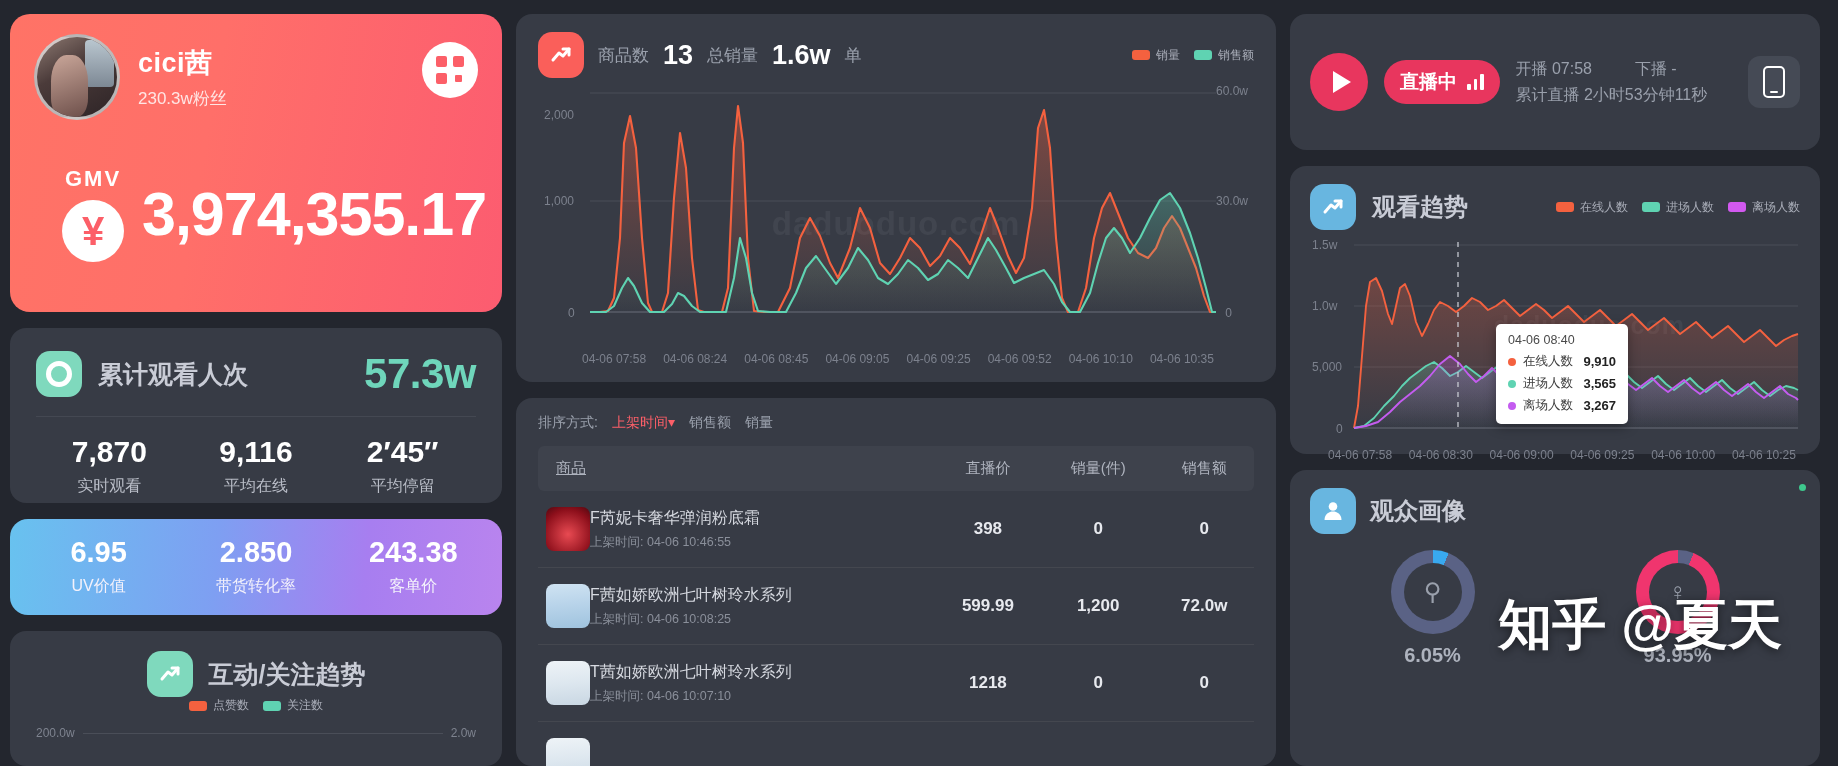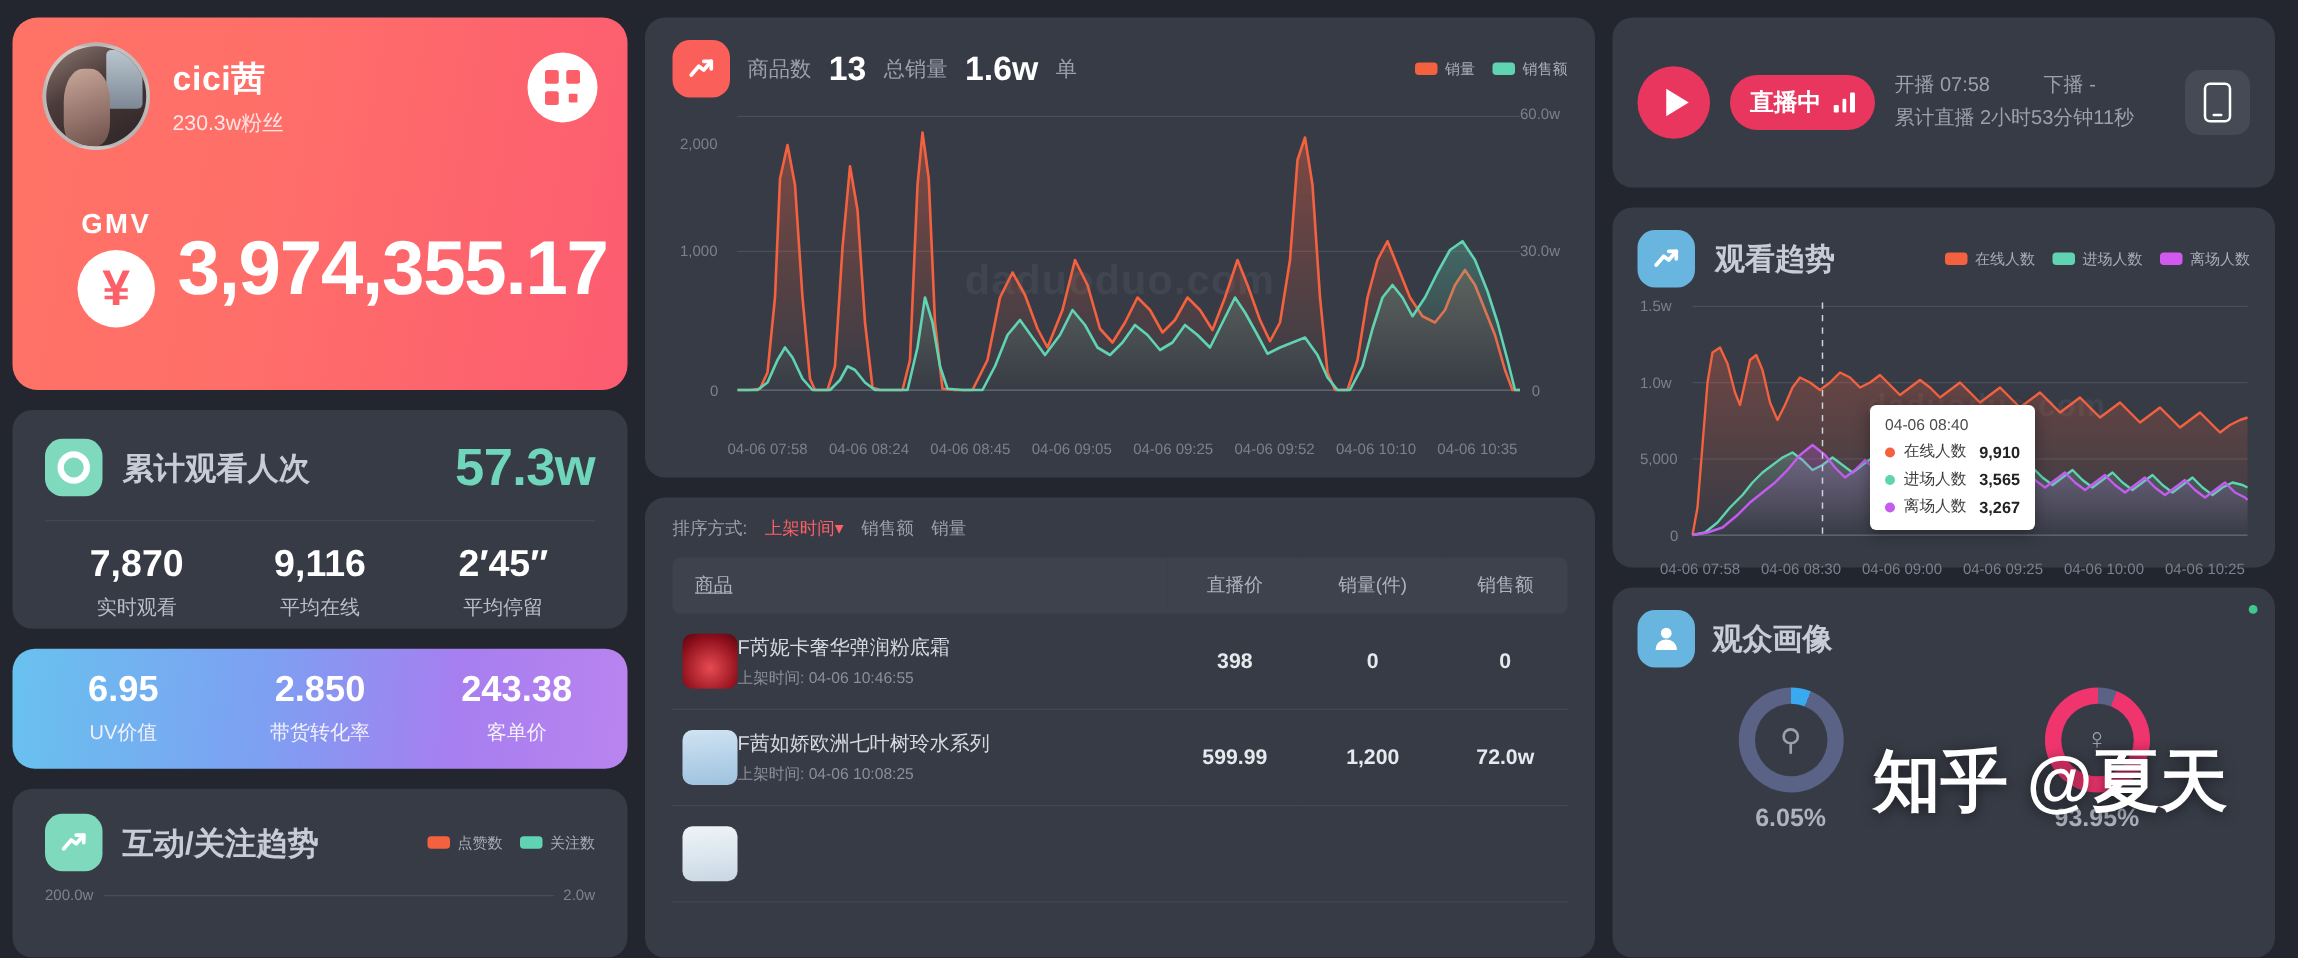"互动/关注趋势" .inter-head { flex-direction: none -> column }
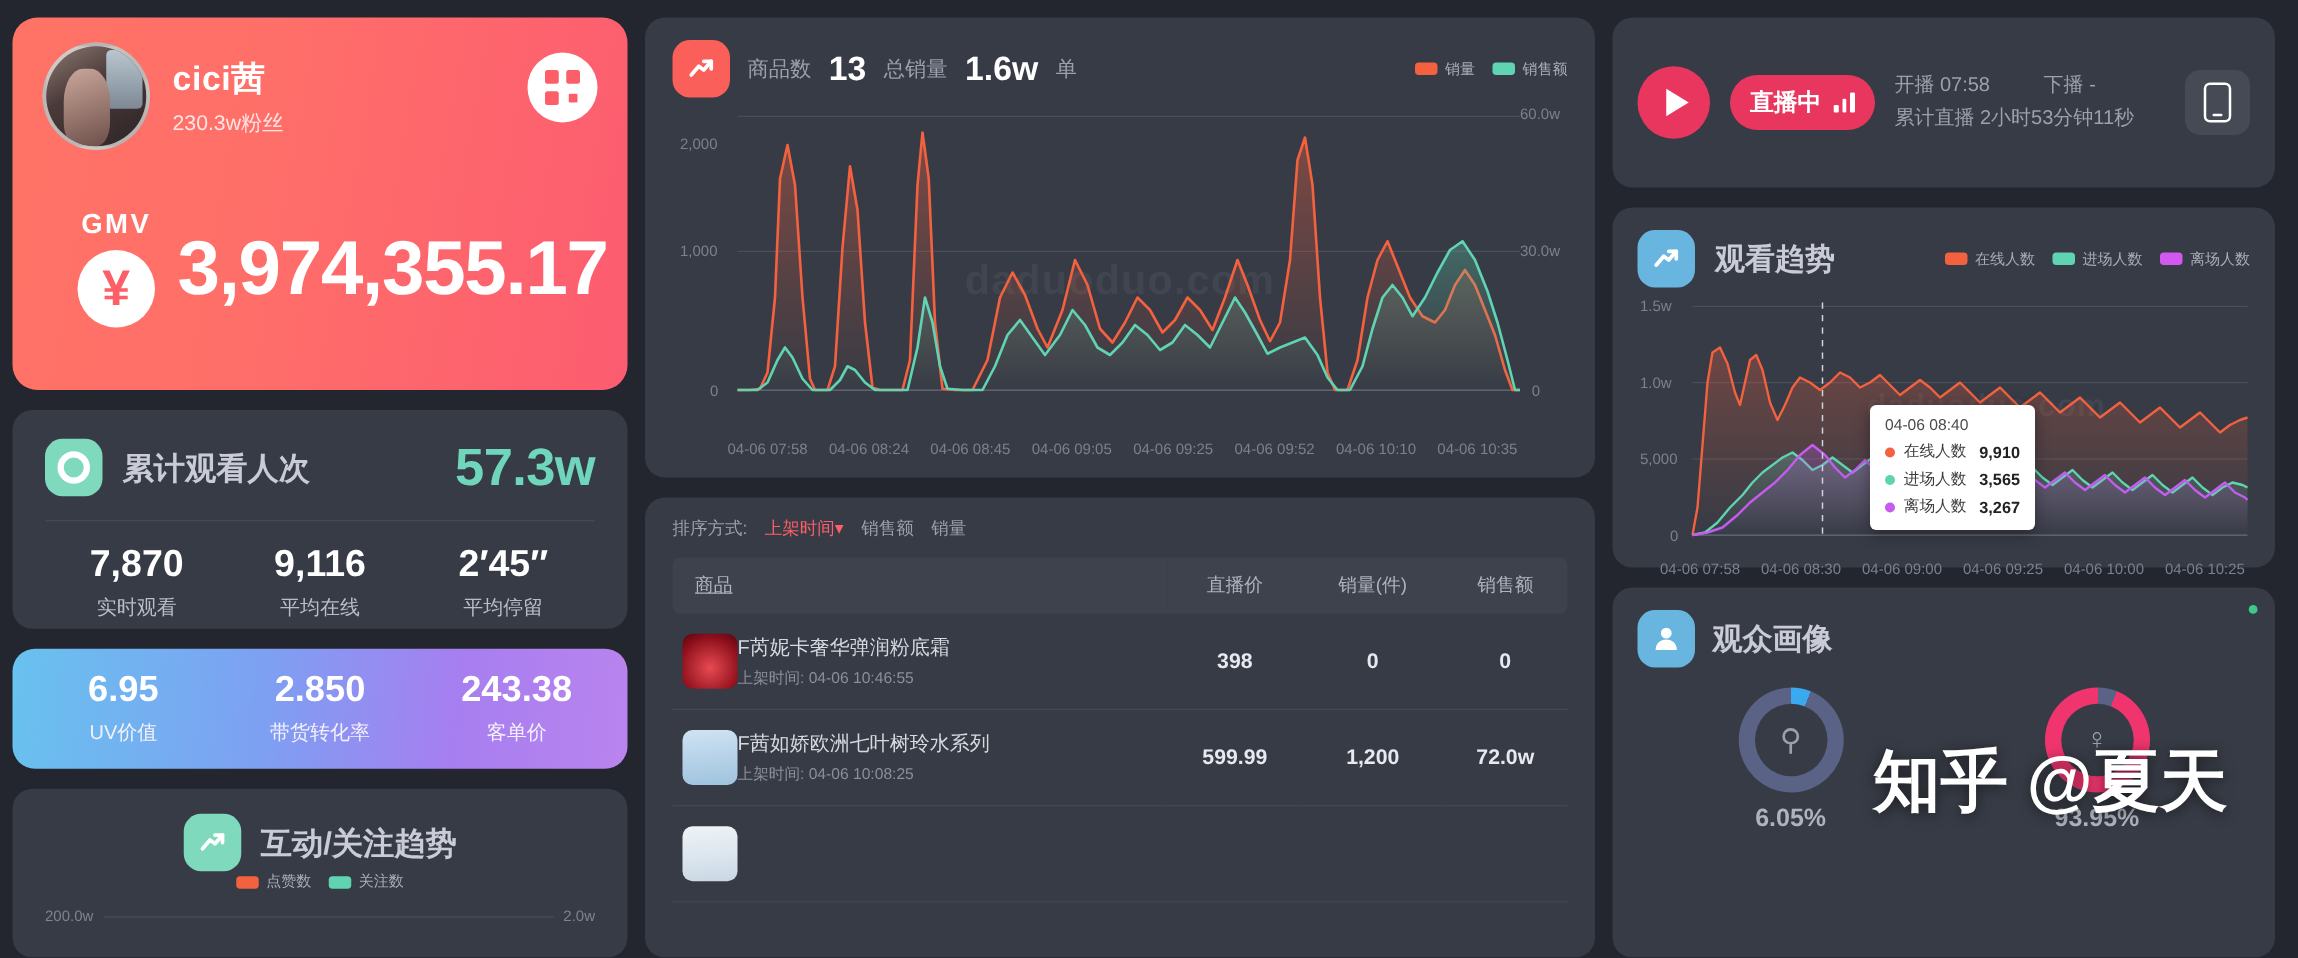"T茜如娇欧洲七叶树玲水系列" tr { html: none -> <tr> <td> <div> <span></span> <span> <span>T茜如娇欧洲七叶树玲水系列</span> <span>上架时间: 04-06 10:07:10</span> </span> </div> </td> <td>1218</td> <td>0</td> <td>0</td> </tr> }
